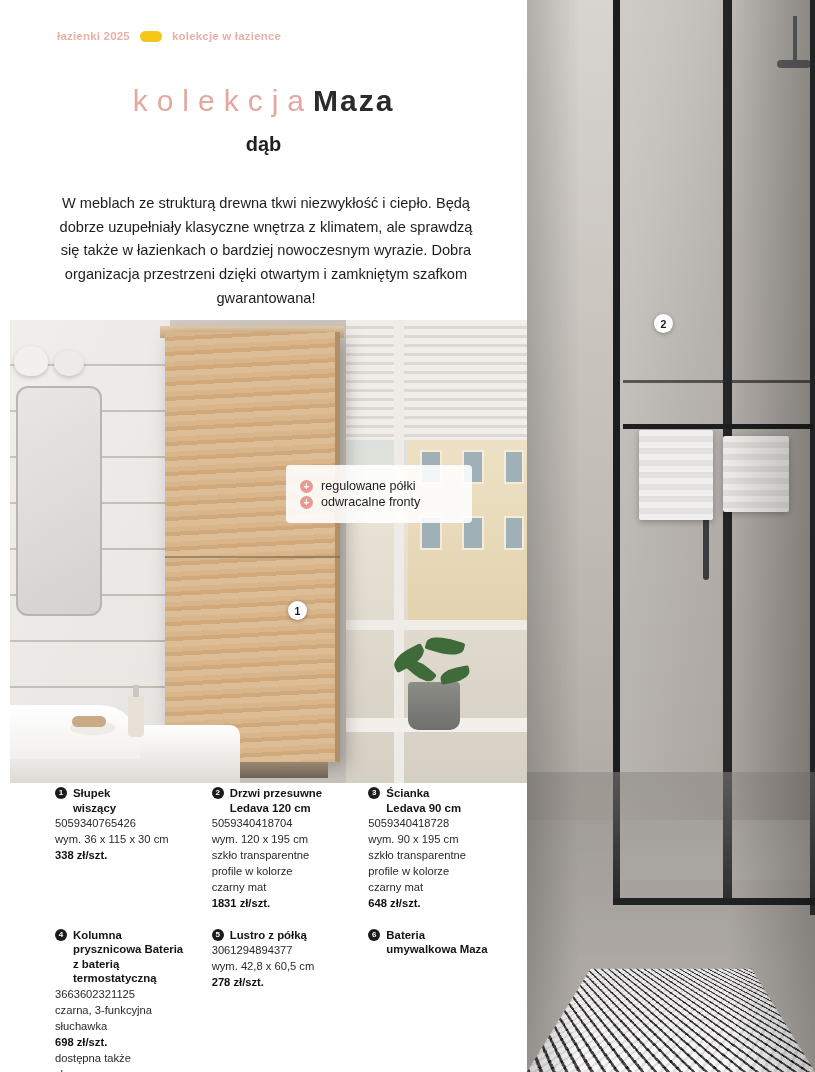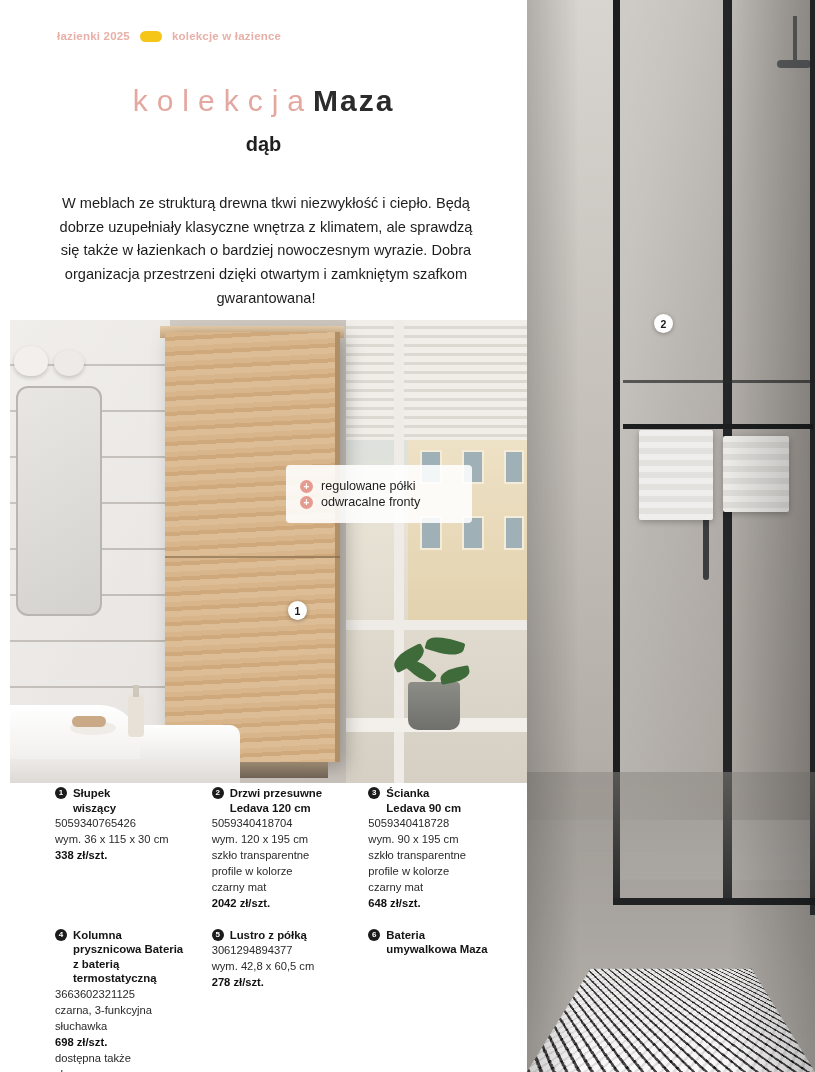"2042 zł/szt." div.bold { text: 2042 -> 1831 }
